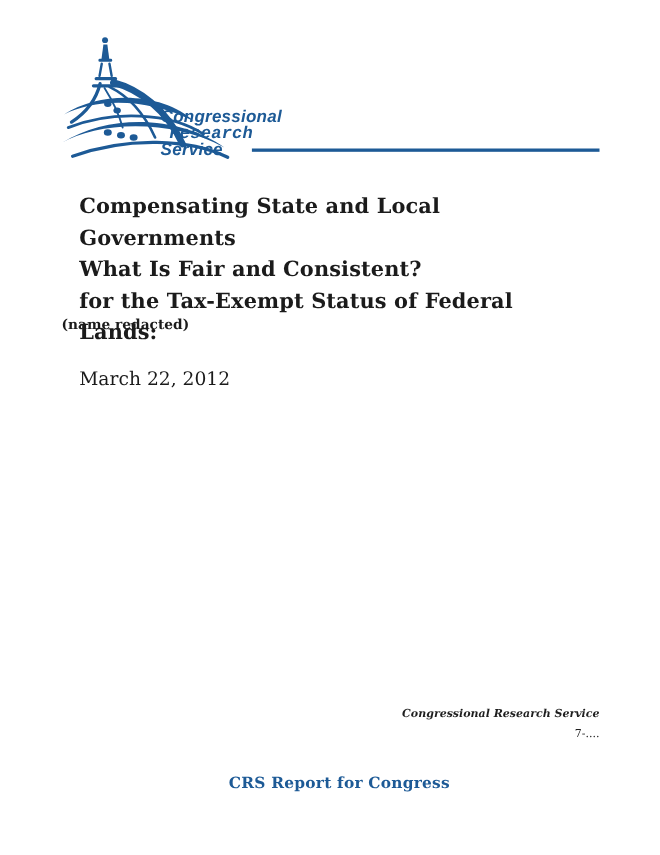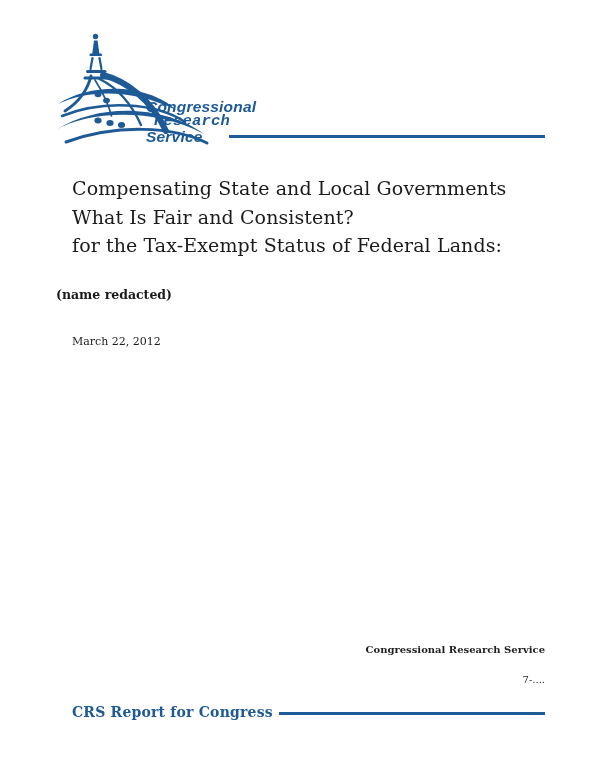"Compensating State and Local Governments" .report-title { font-weight: normal -> bold }
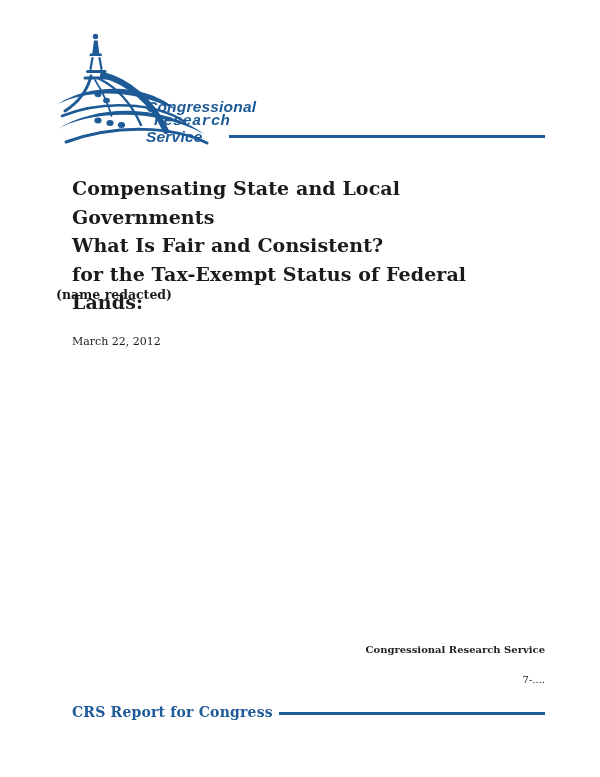"March 22, 2012" .report-date { font-size: 11px -> 17px }
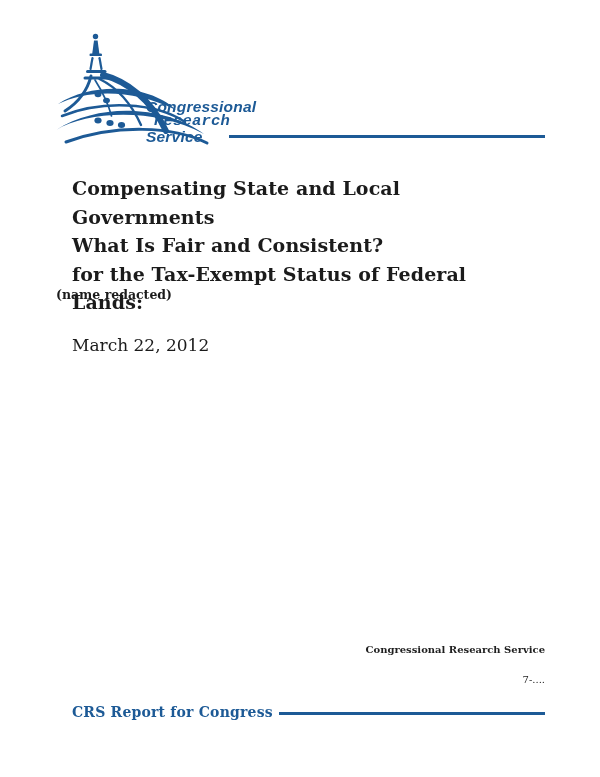"Congressional Research Service" .footer-meta .org { font-style: none -> italic; margin-bottom: 16px -> 4px }
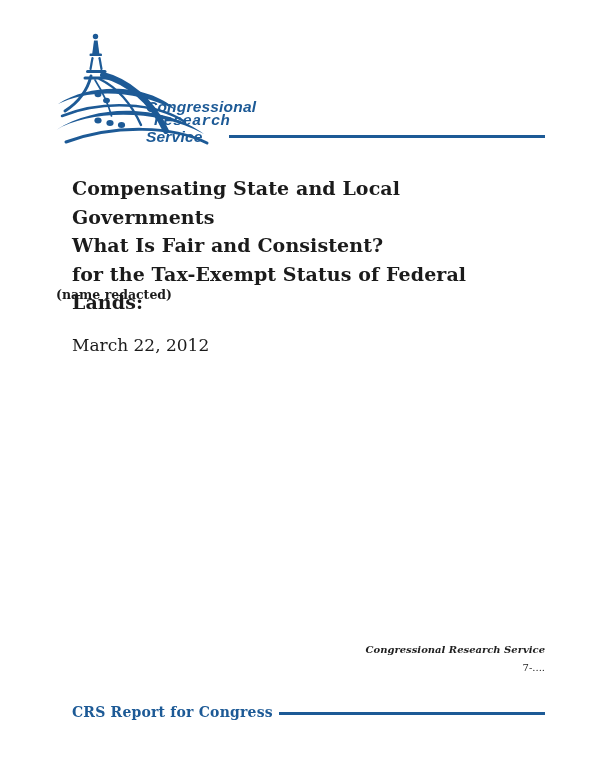"CRS Report for Congress" .banner-row { align-items: flex-start -> center; flex-direction: none -> column }
